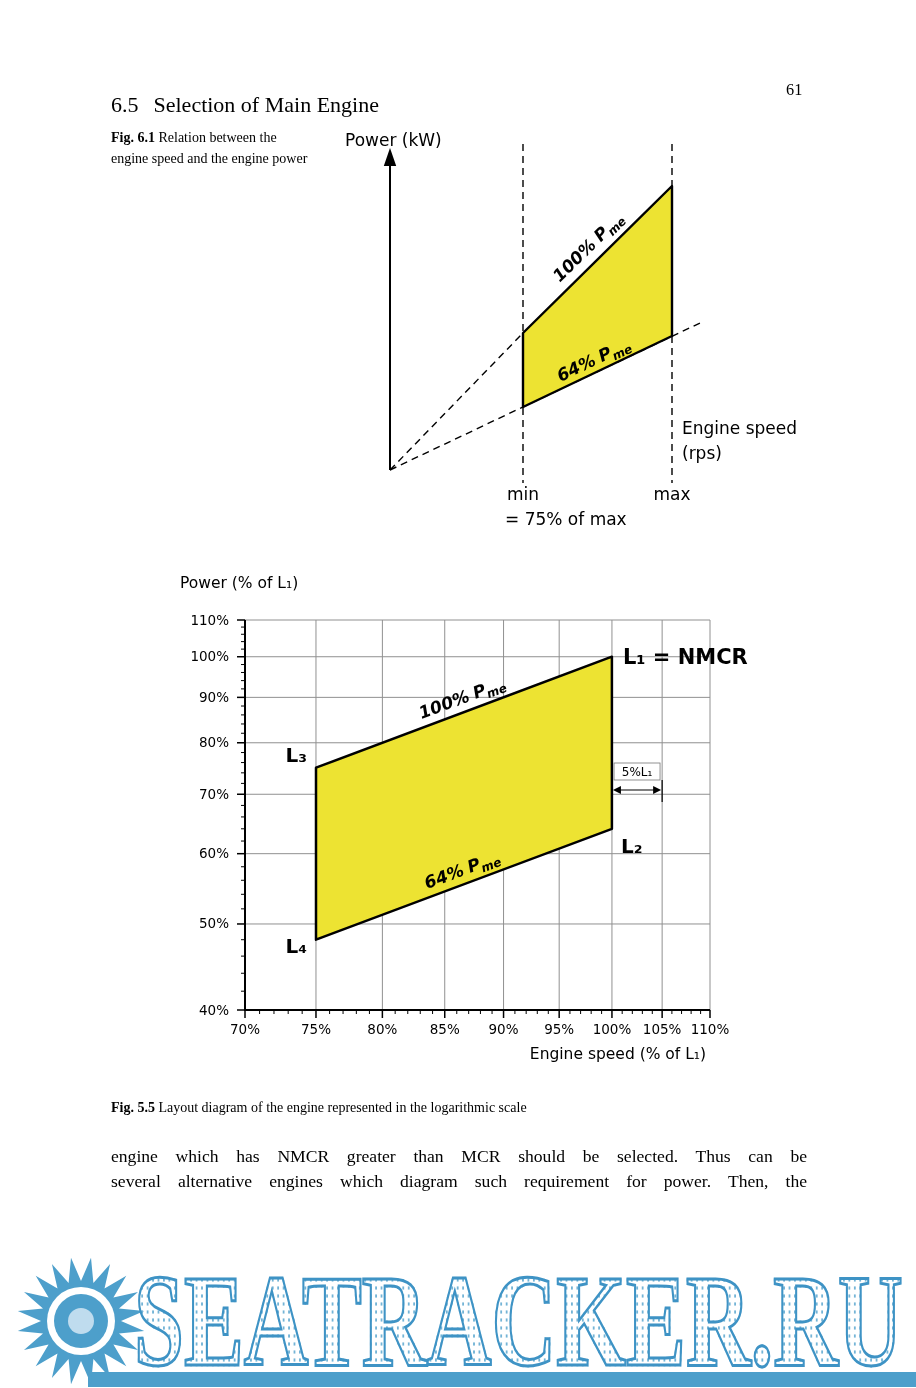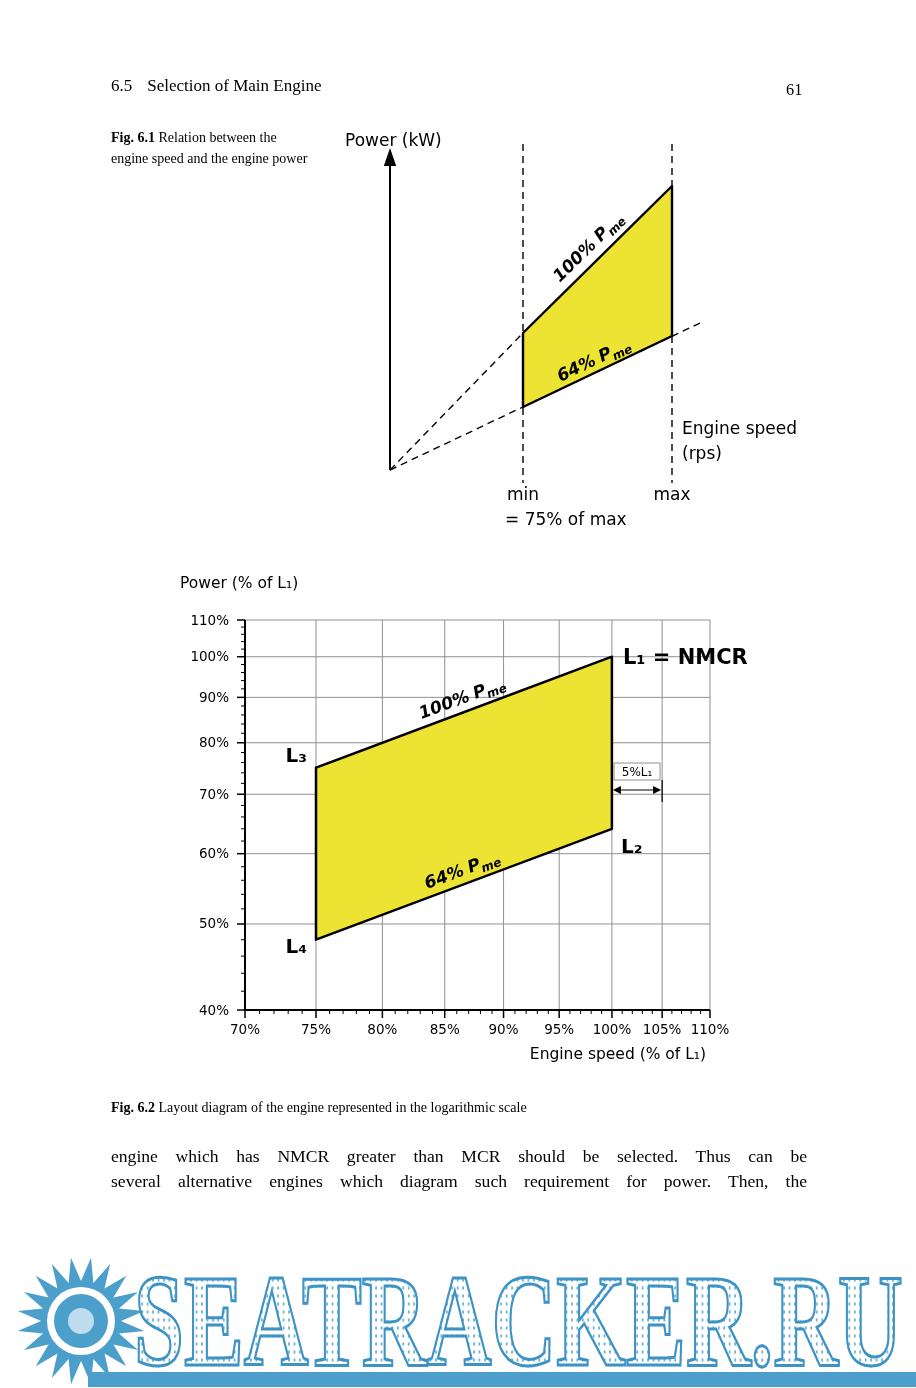"6.5 Selection of Main Engine" .header-line { font-size: 17px -> 22px; top: 76px -> 92px }
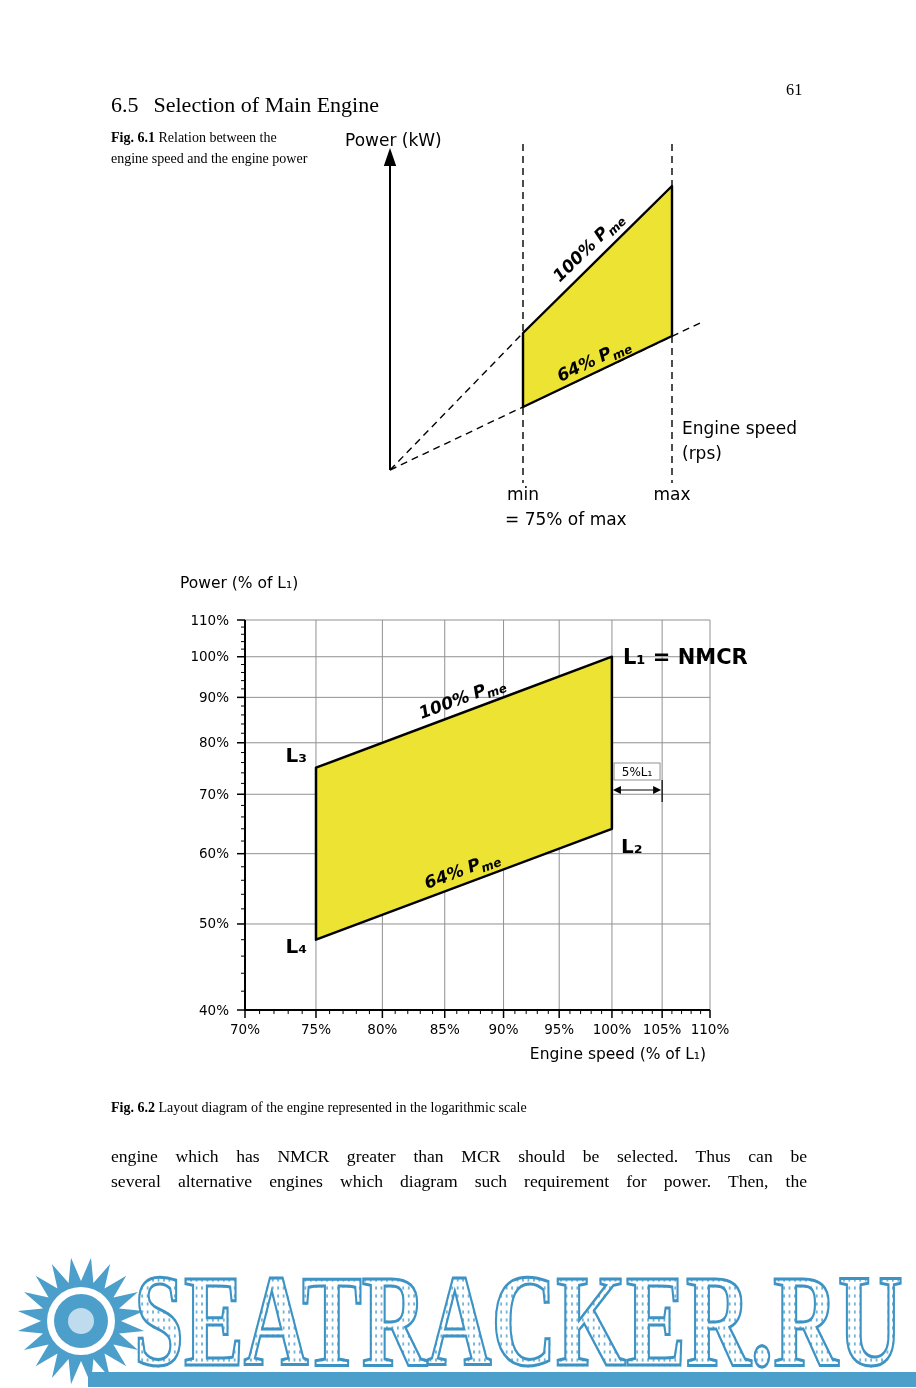"Fig. 6.2" b { text: 6.2 -> 5.5 }
